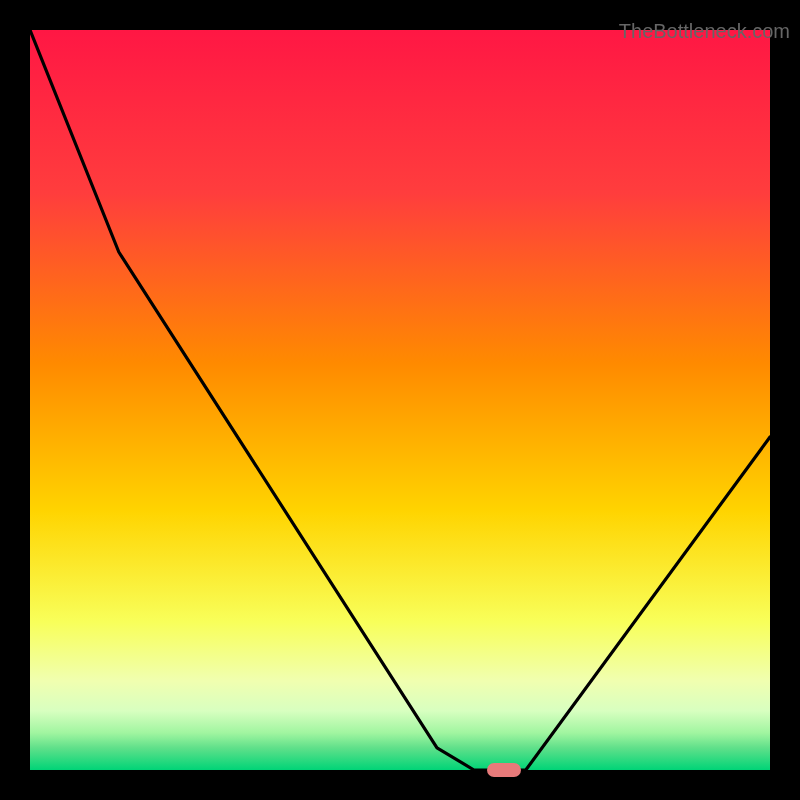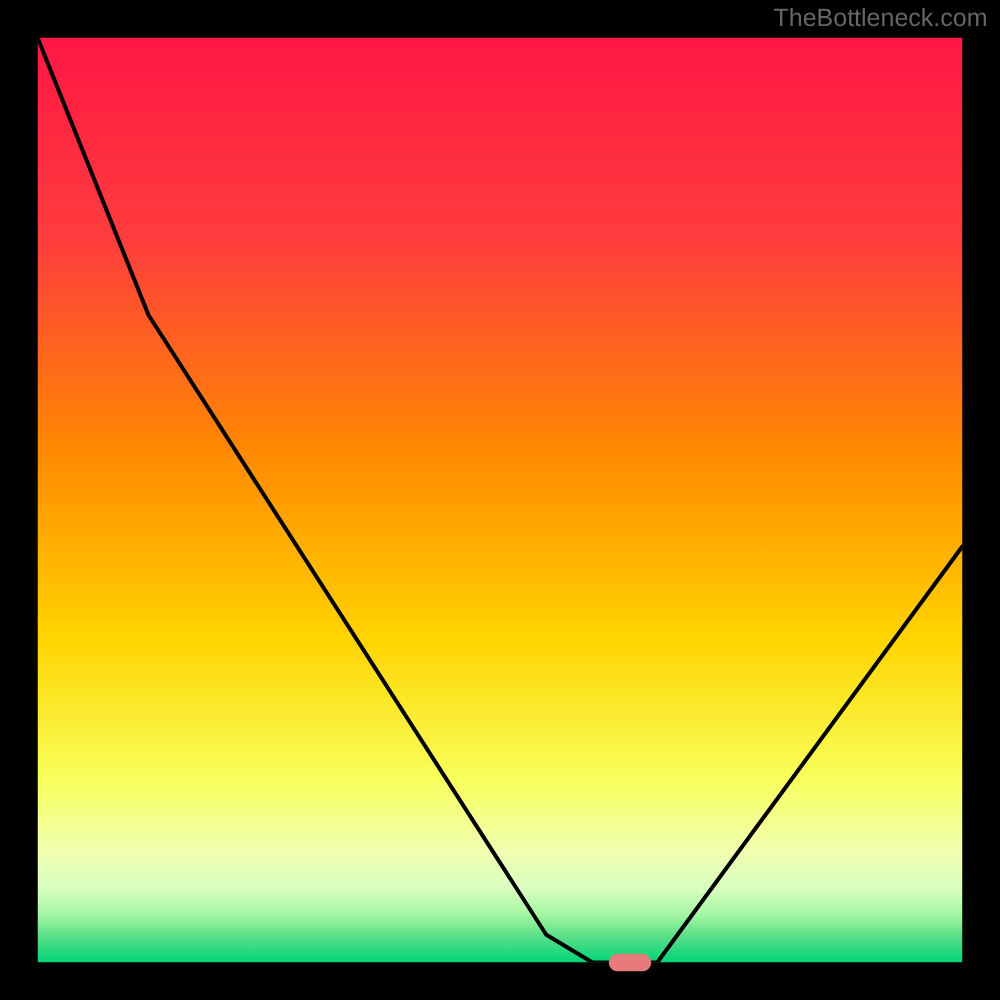"TheBottleneck.com" .watermark { top: 4px -> 20px }
